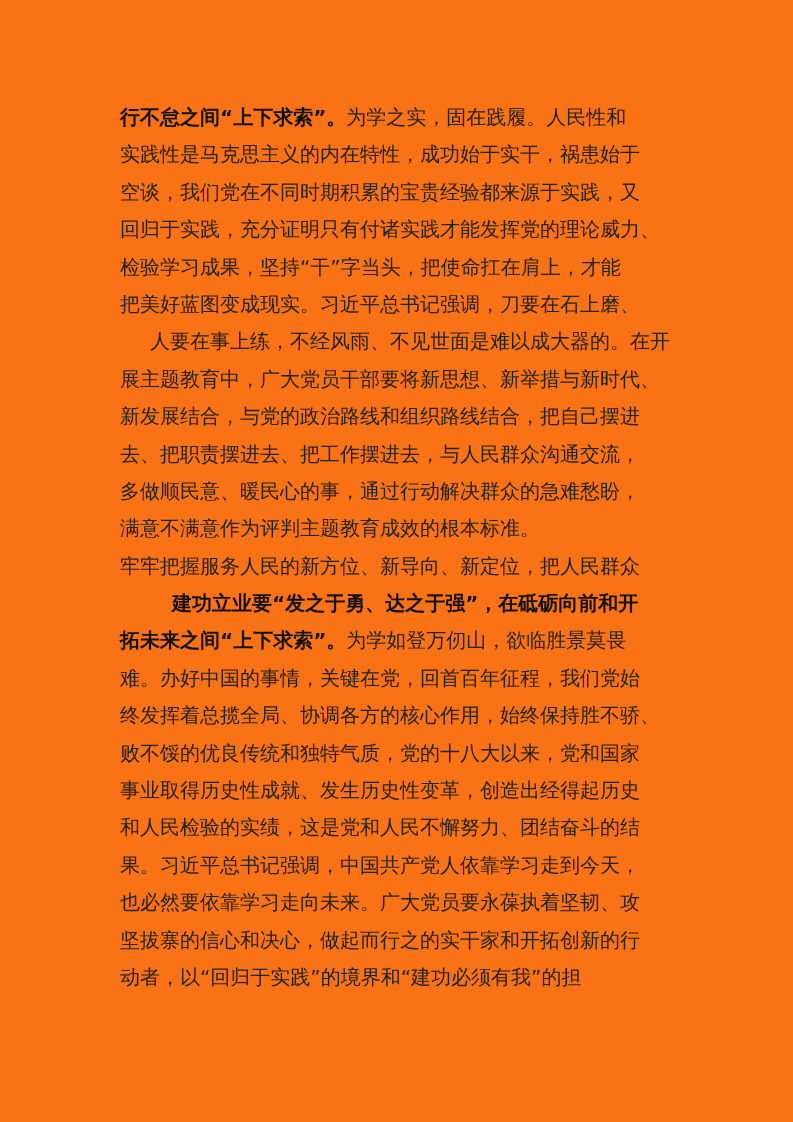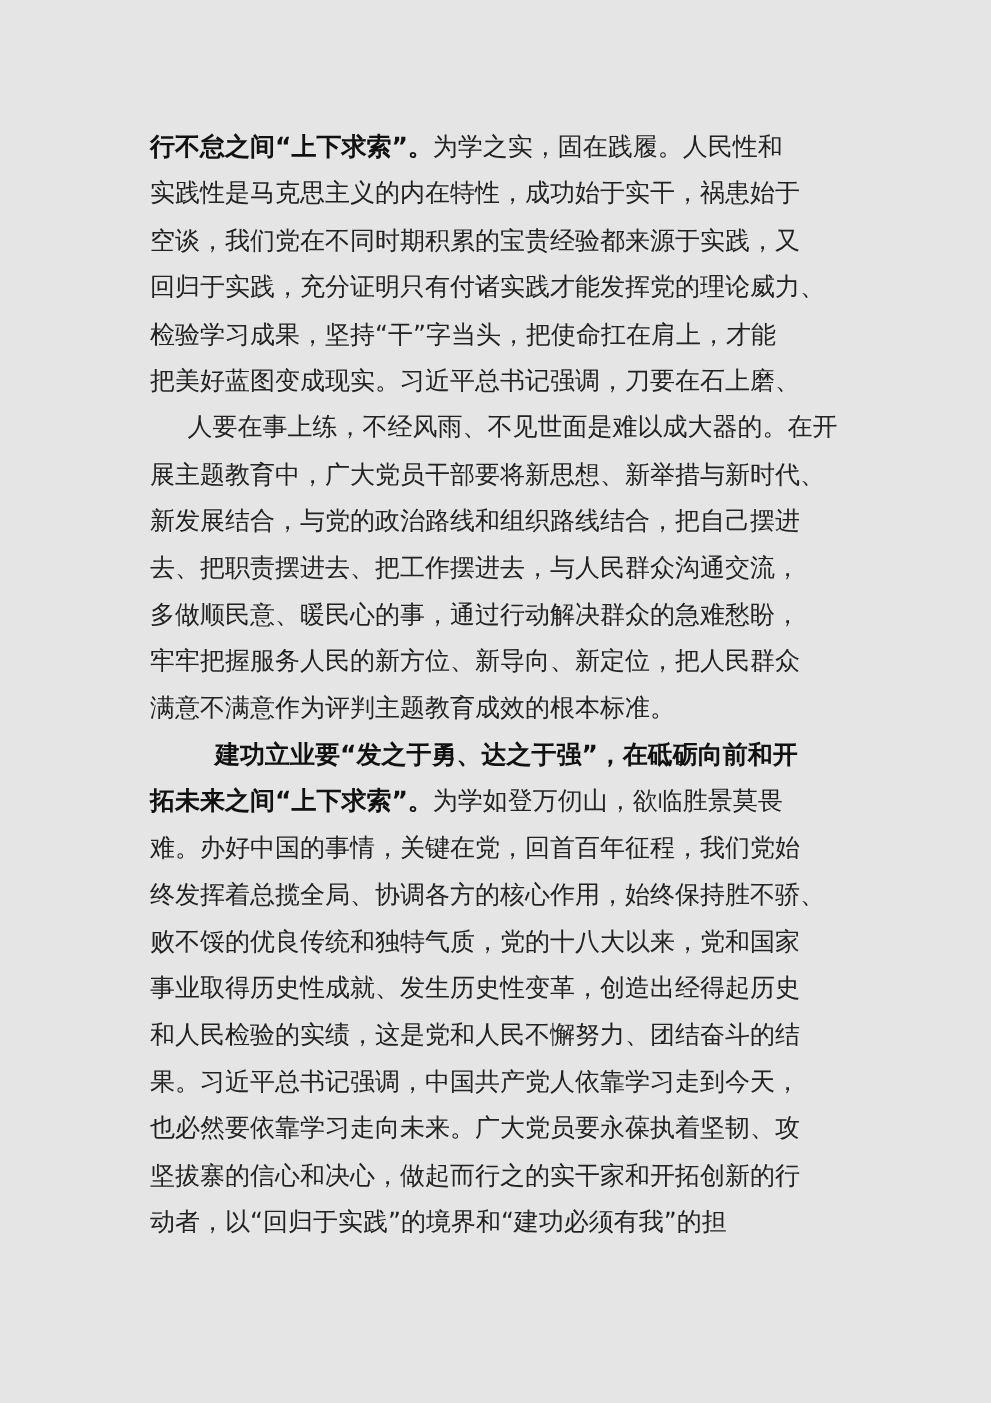"行不怠之间“上下求索”。为学之实，固在践履。人民性和" .page { background: #e5e5e5 -> #f97316 }
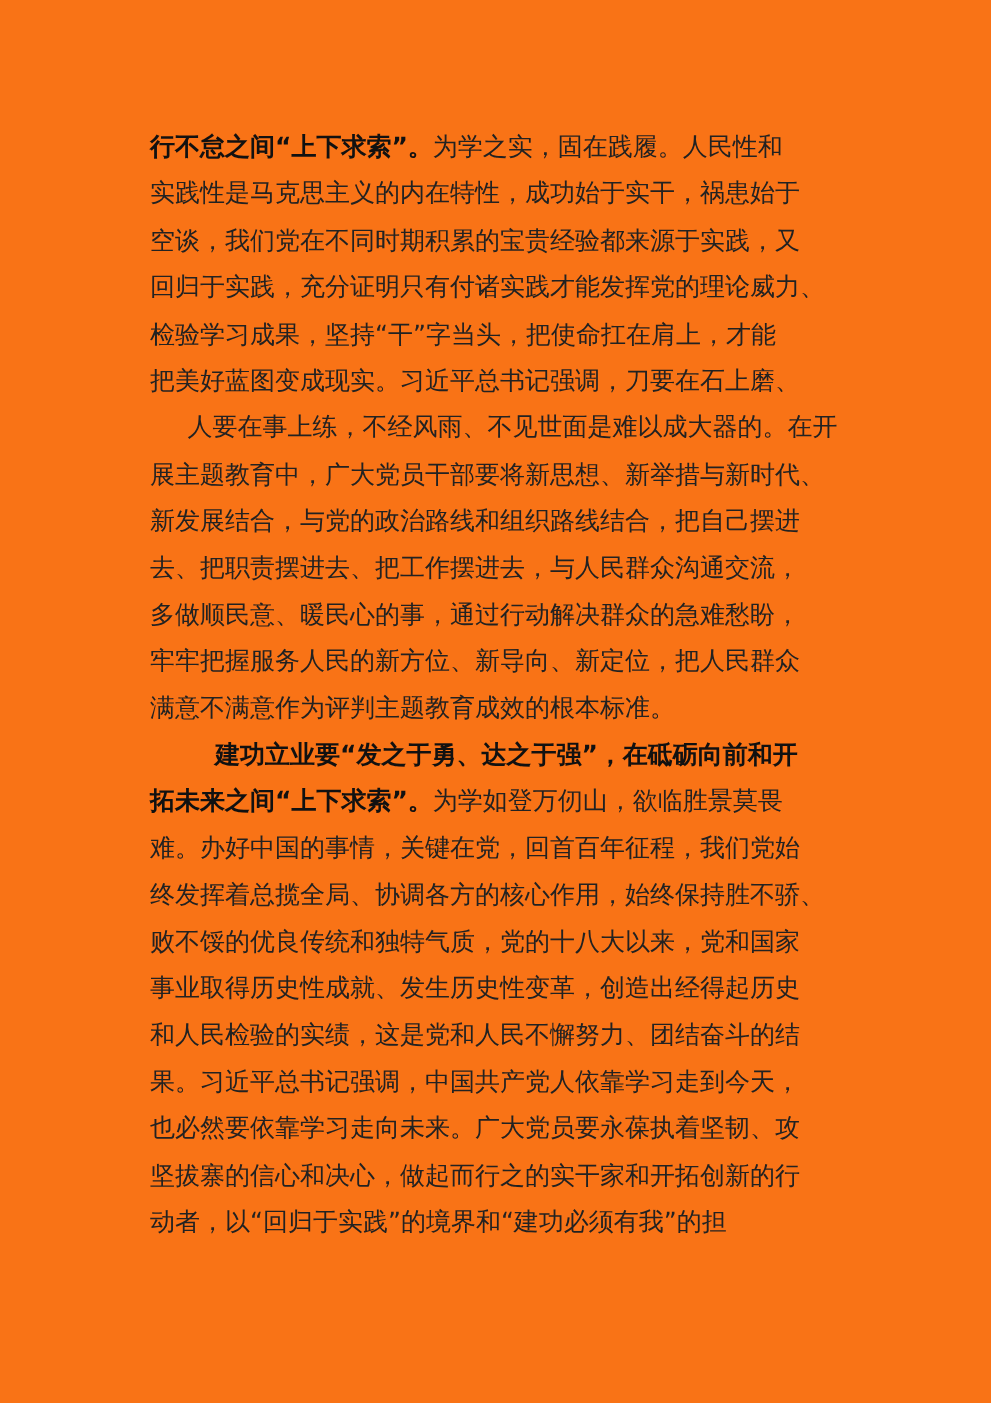"牢牢把握服务人民的新方位、新导向、新定位，把人民群众" div.line { order: before "满意不满意作为评判主题教育成效的根本标准。" -> after "满意不满意作为评判主题教育成效的根本标准。" }
